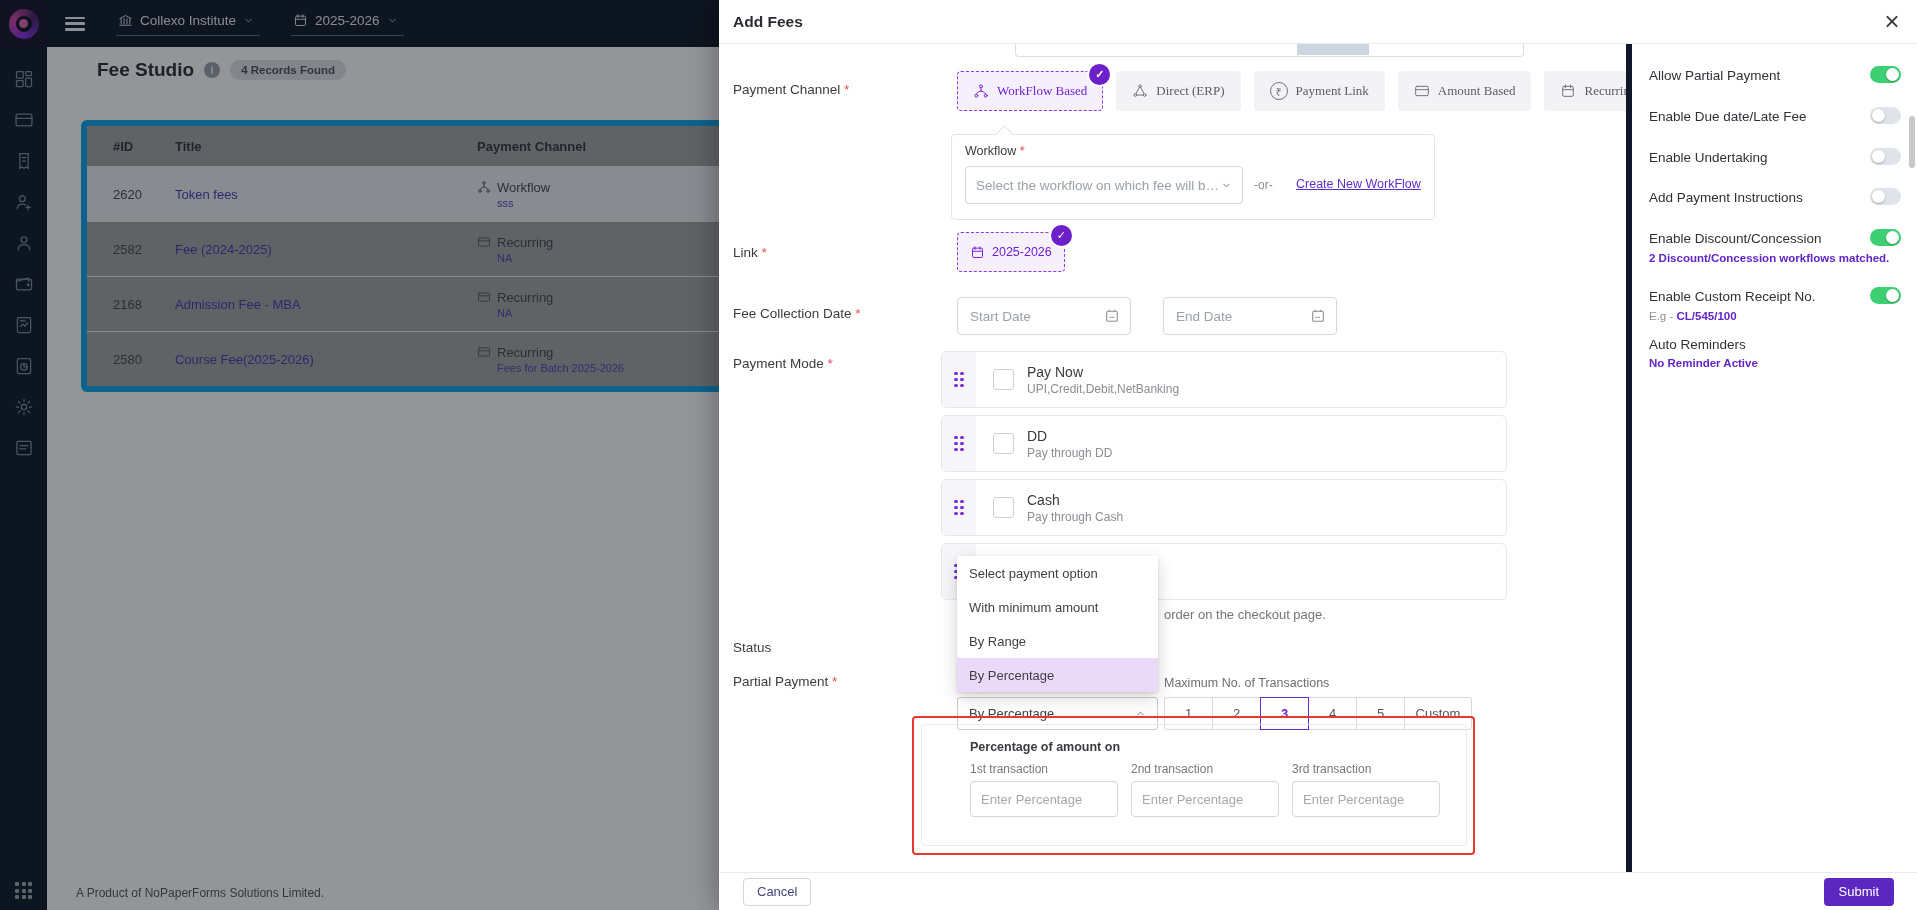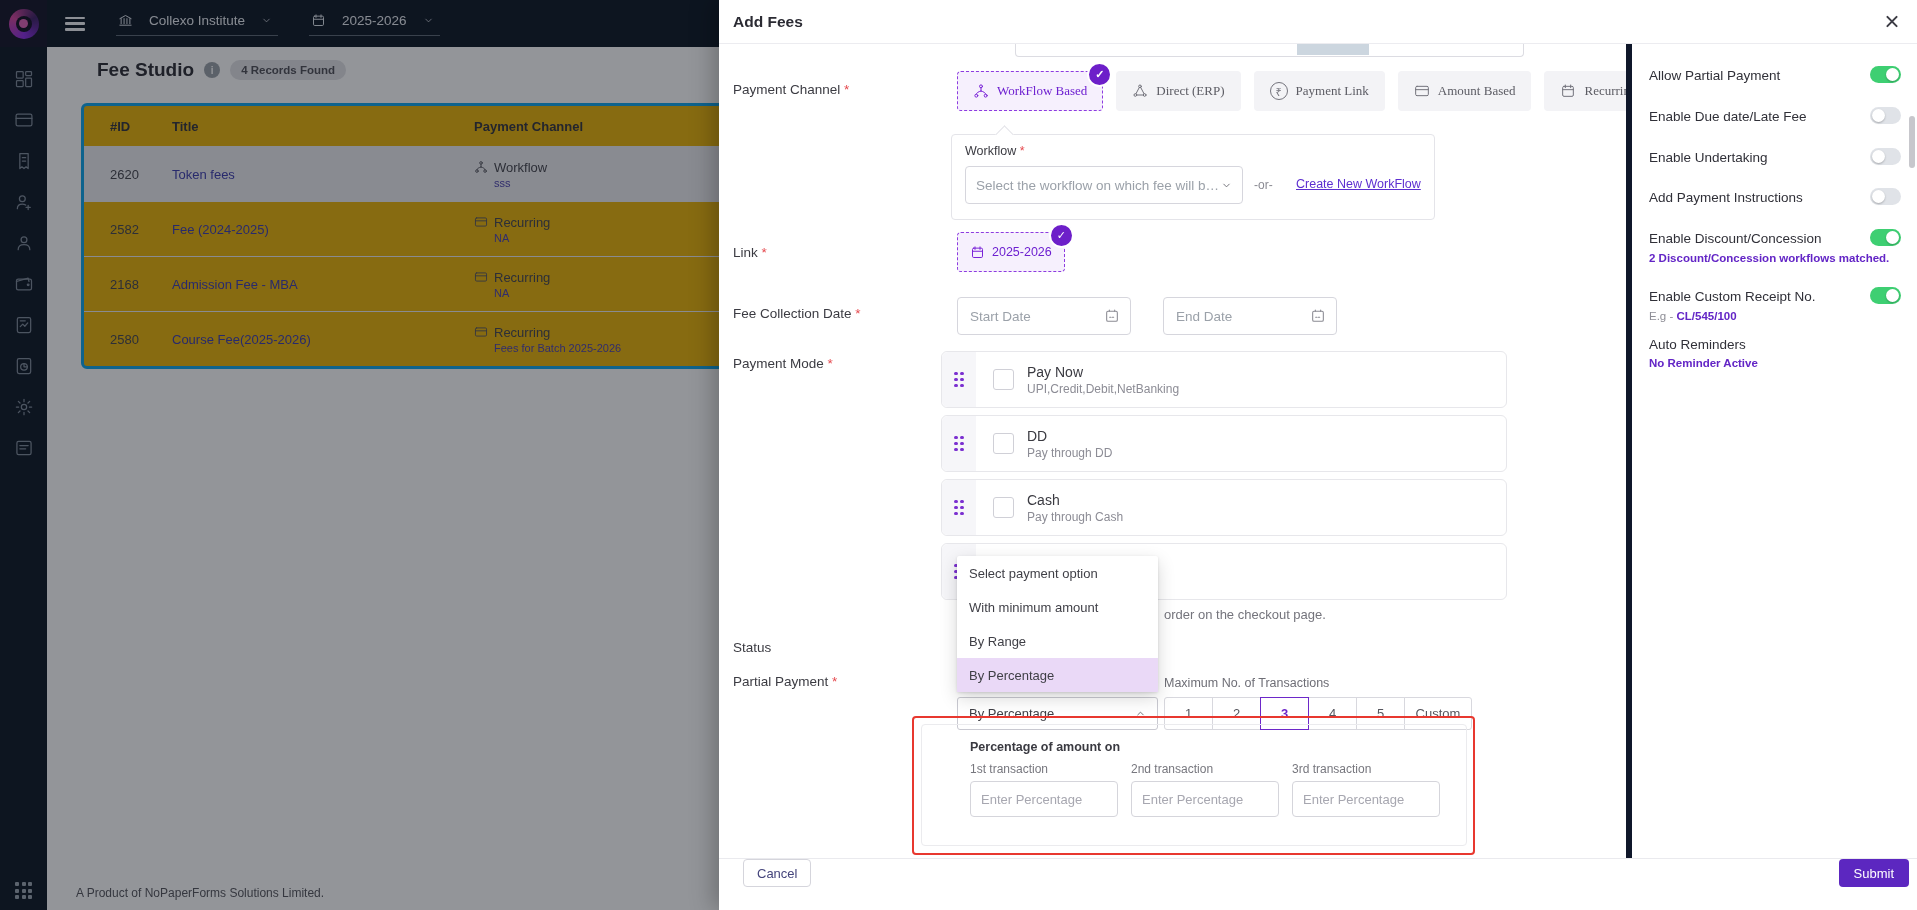"Collexo Institute" .tb-dd { gap: 16px -> 7px }
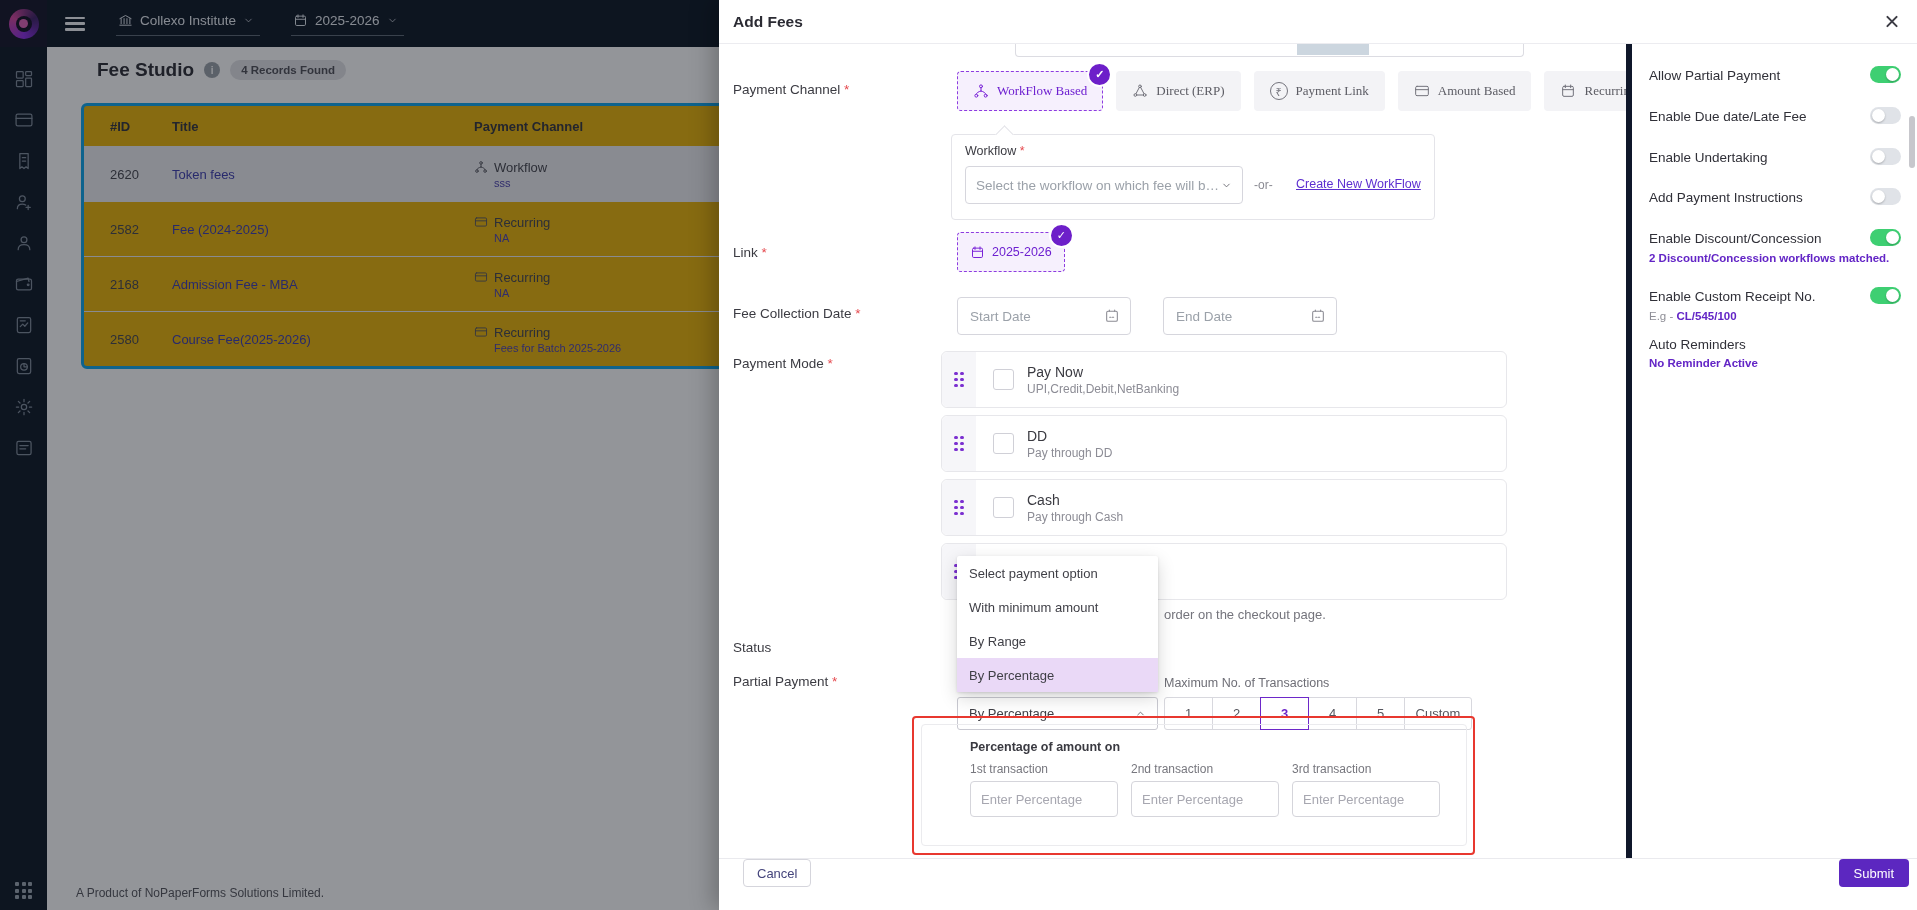"#ID" .fee-table { background: #eab308 -> #a3a3a3; border: 3px solid #0ea5e9 -> 6px solid #0ea5e9; top: 56px -> 73px }
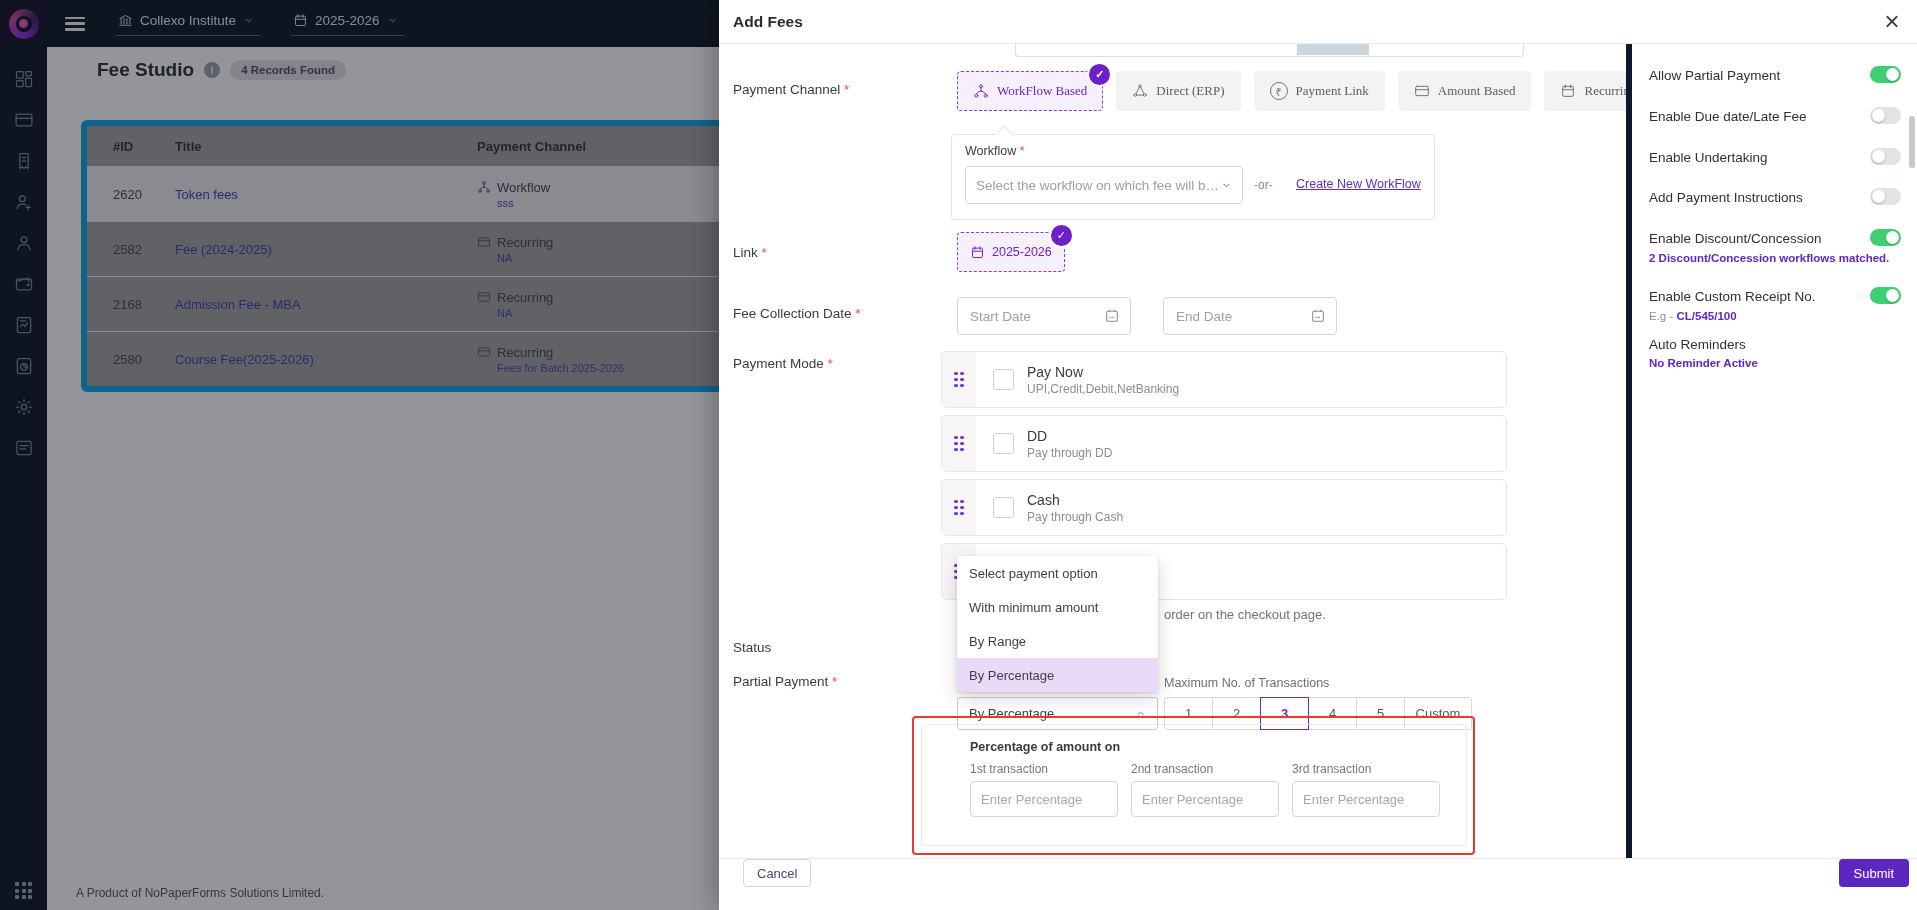"Cancel" .m-footer { align-items: flex-start -> center; height: 52px -> 38px; padding: 0 8px 0 24px -> 0 23px 0 24px }
